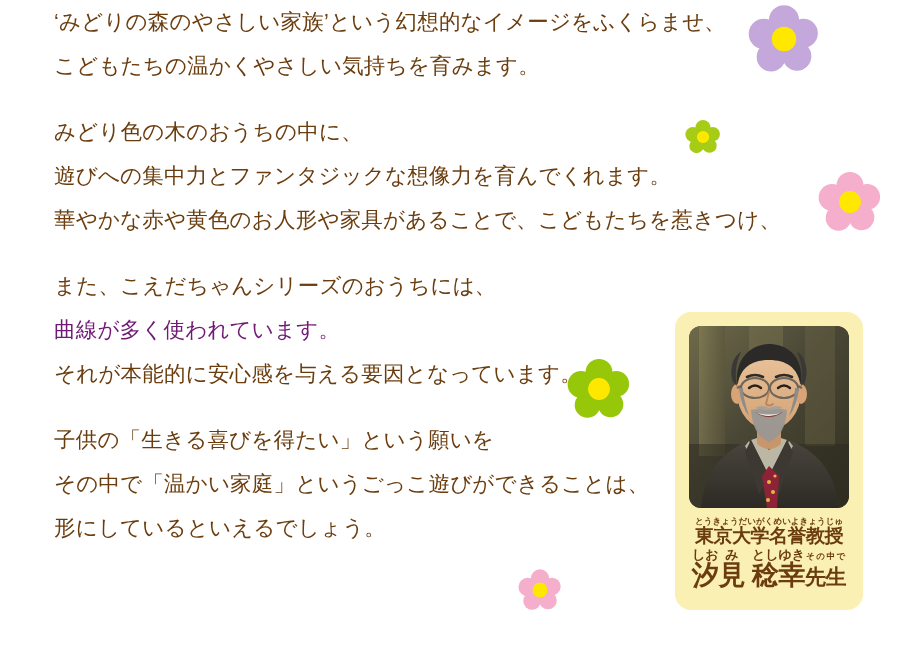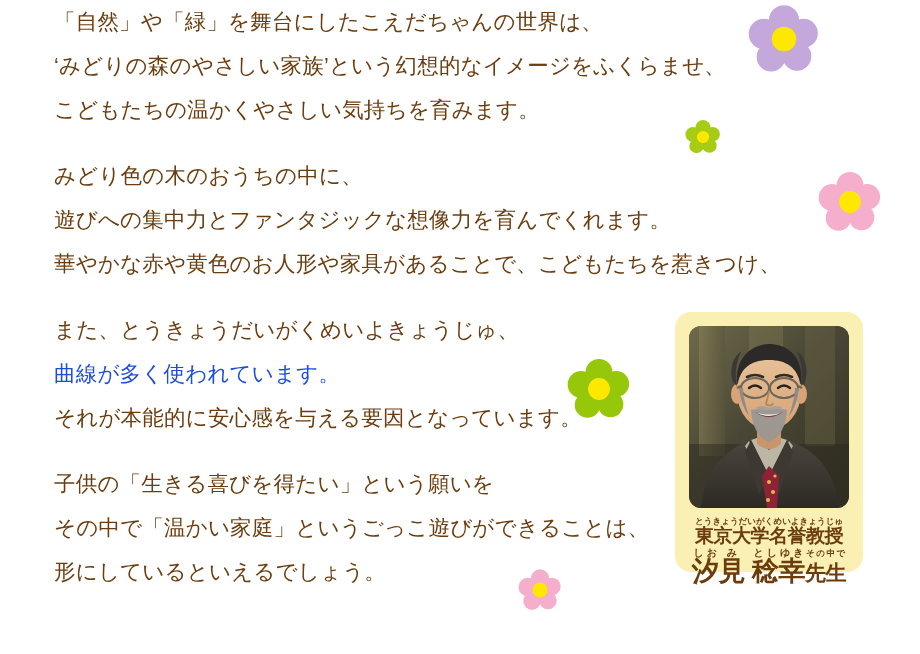"「自然」や「緑」を舞台にしたこえだちゃんの世界は、" div.line { html: <div>「自然」や「緑」を舞台にしたこえだちゃんの世界は、</div> -> none }
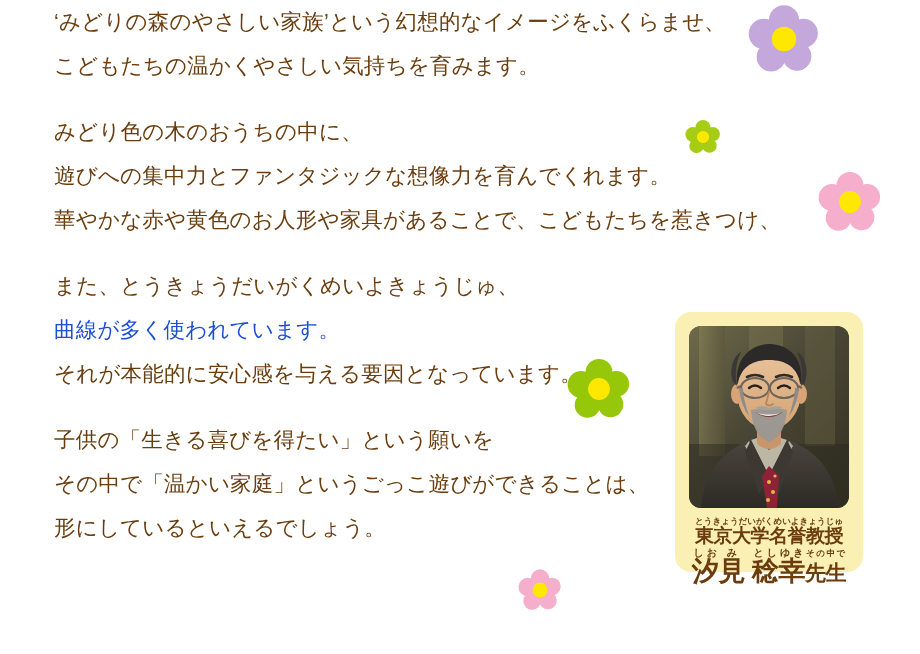"また、とうきょうだいがくめいよきょうじゅ、" div.line { text: とうきょうだいがくめいよきょうじゅ -> こえだちゃんシリーズのおうちには }
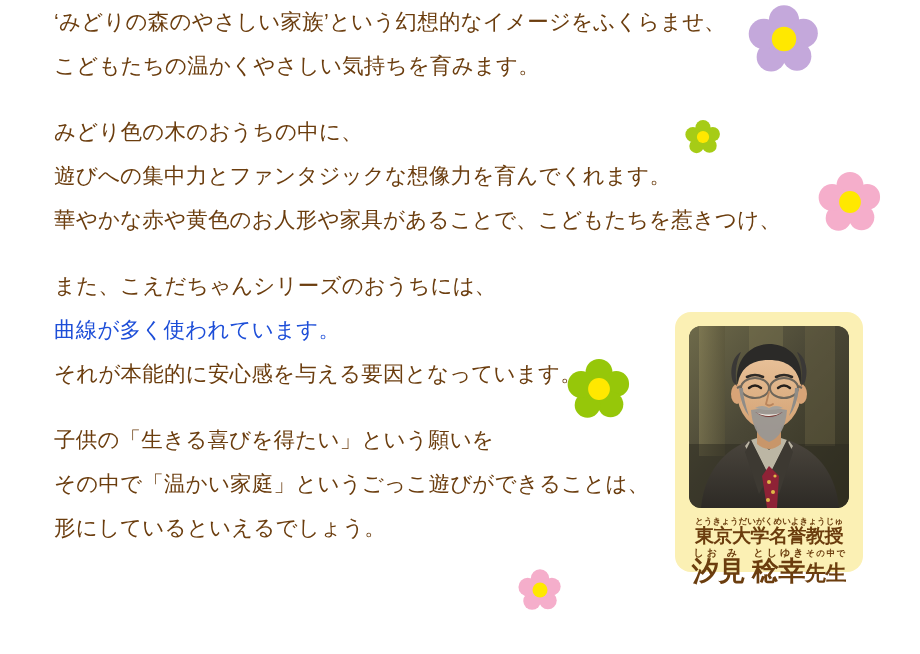"曲線が多く使われています。" div.line { color: #1d4ed8 -> #701a75 }
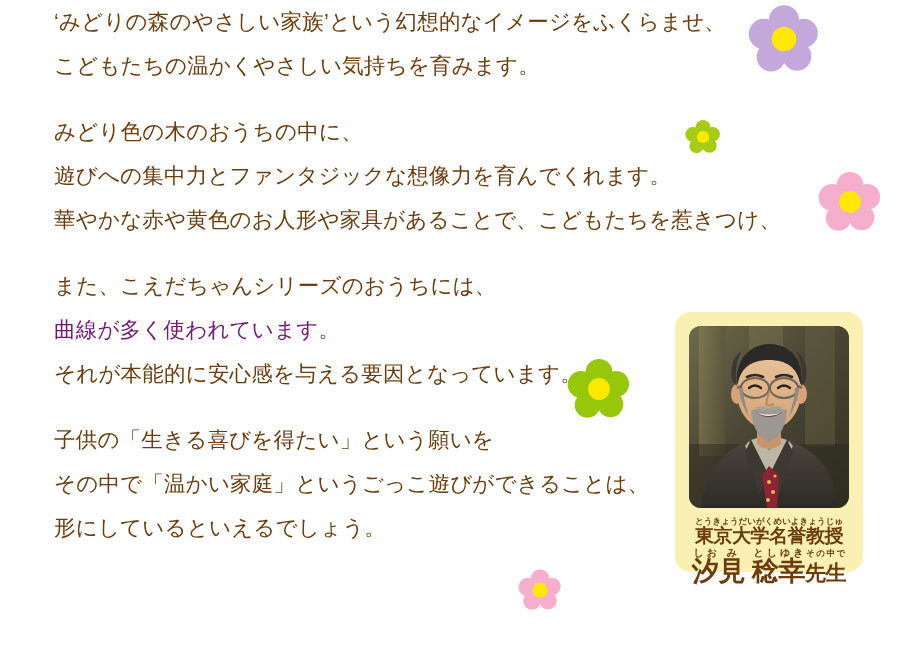"東京大学名誉教授とうきょうだいがくめいよきょうじゅ" .profile-card { height: 260px -> 298px }
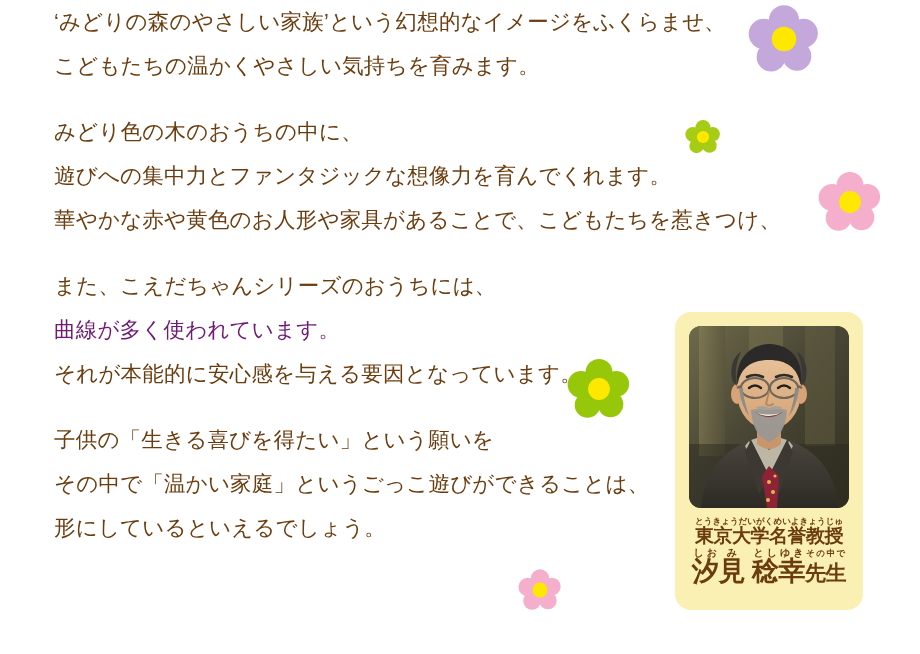"しお" .person-name rt { font-size: 10px -> 13px }
